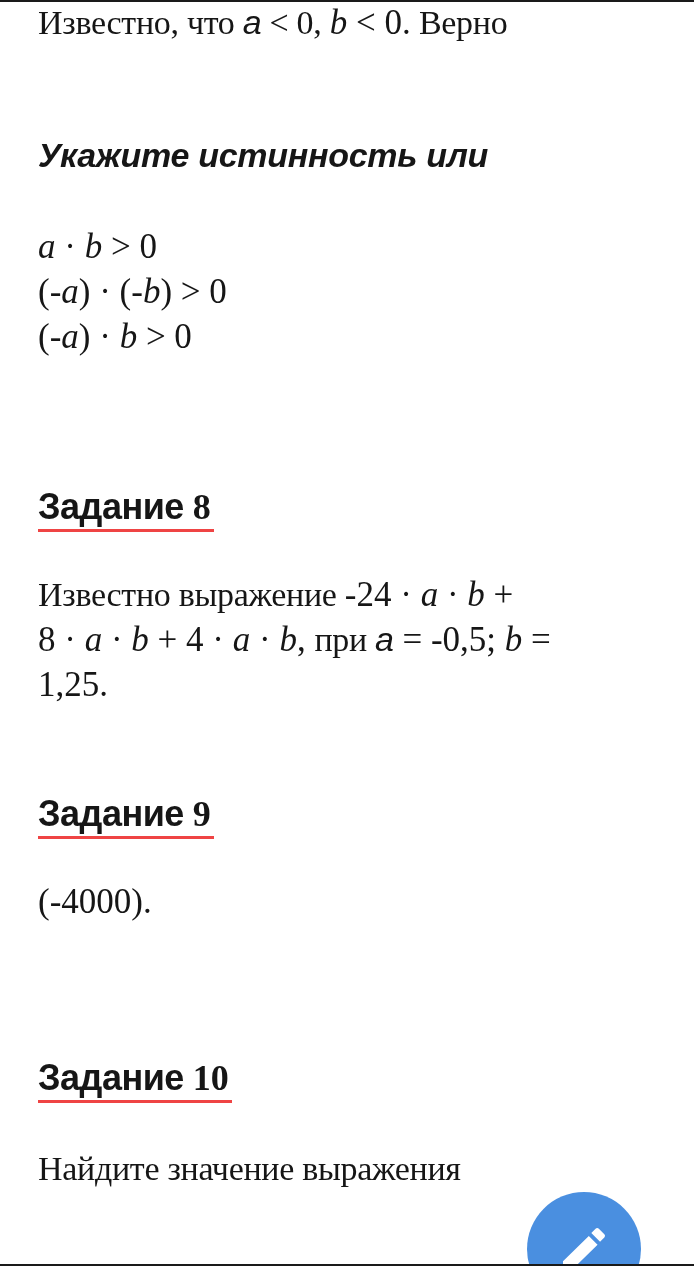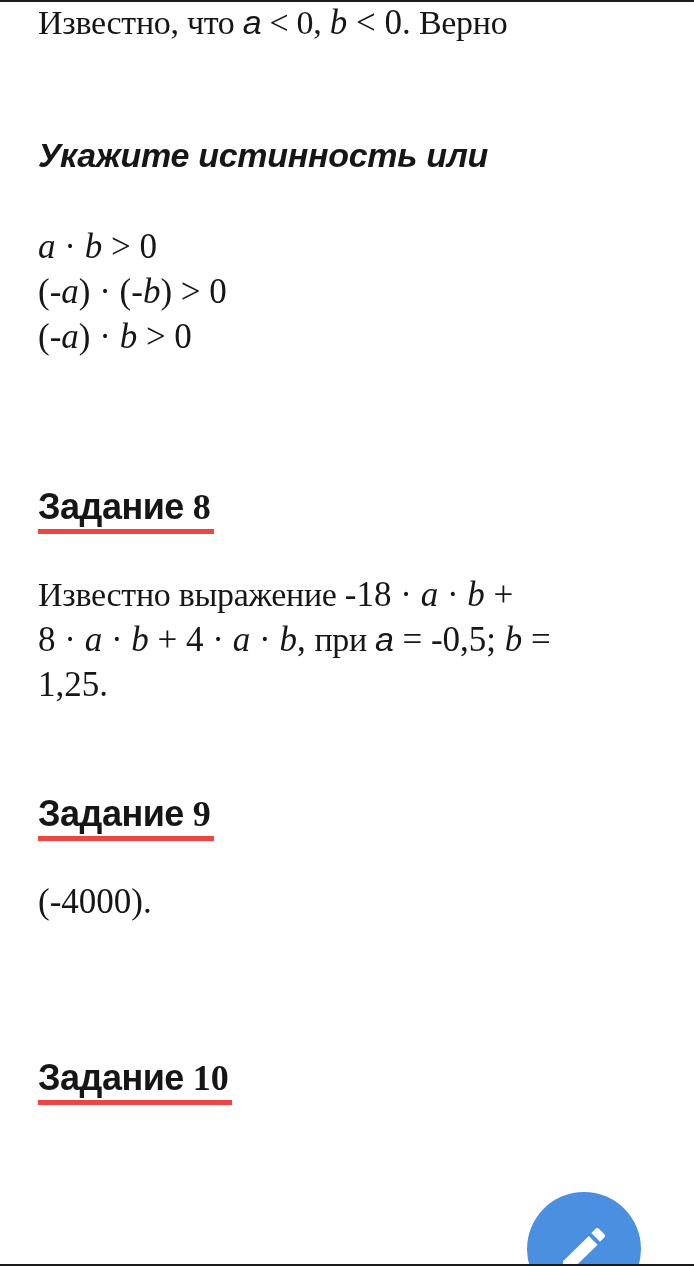"Задание 8" .task-heading .underline-wrap { border-bottom: 5px solid #ef4444 -> 3px solid #ef4444 }
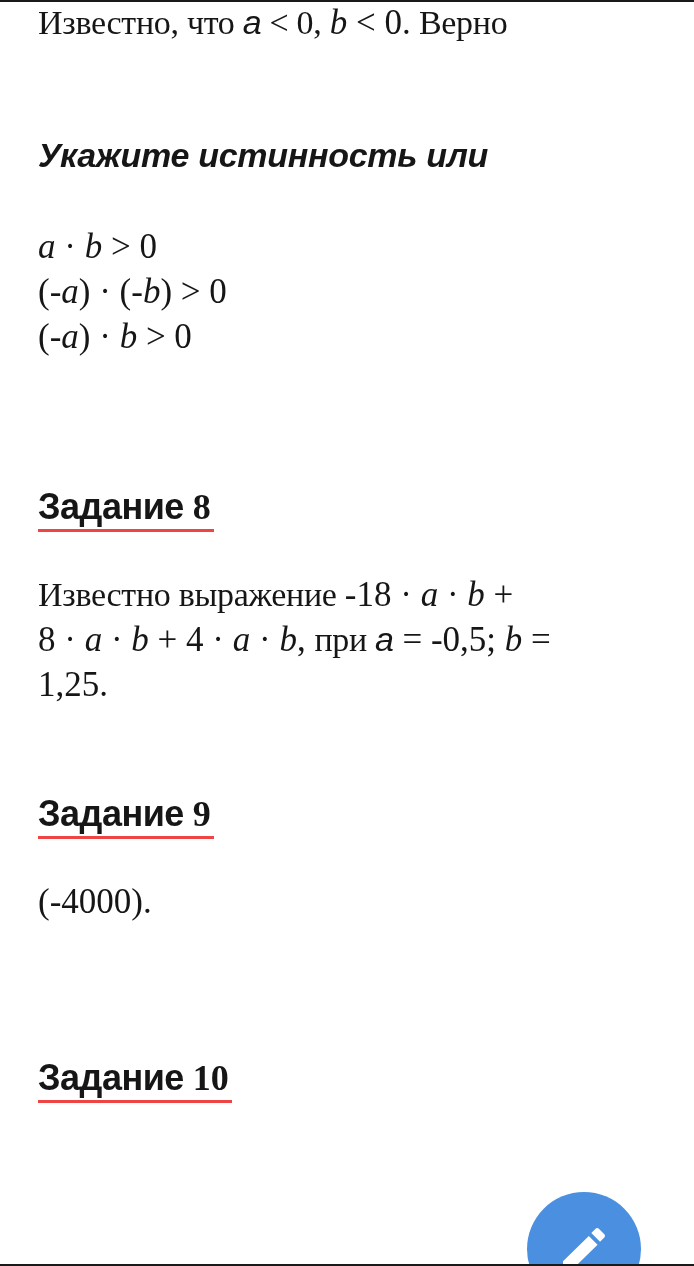"-18 ·" span.s-serif { text: -18 -> -24 }
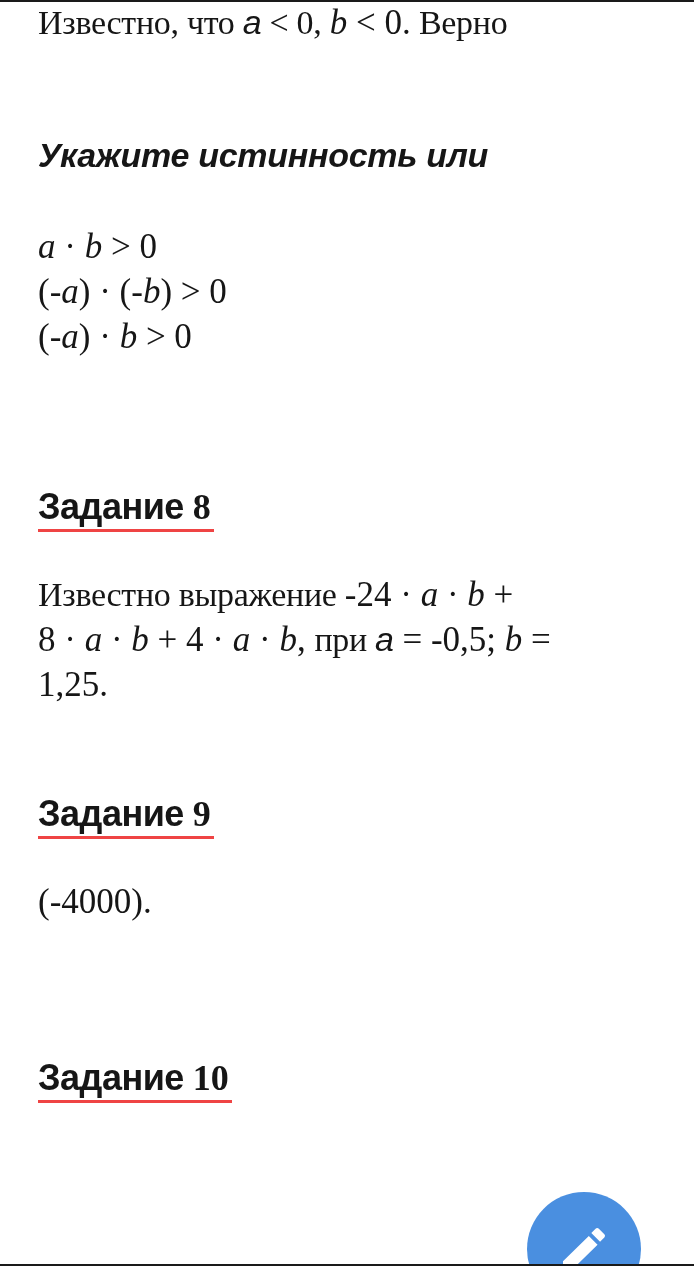"Найдите значение выражения" div.line { html: none -> <div><span>Найдите значение выражения</span></div> }
